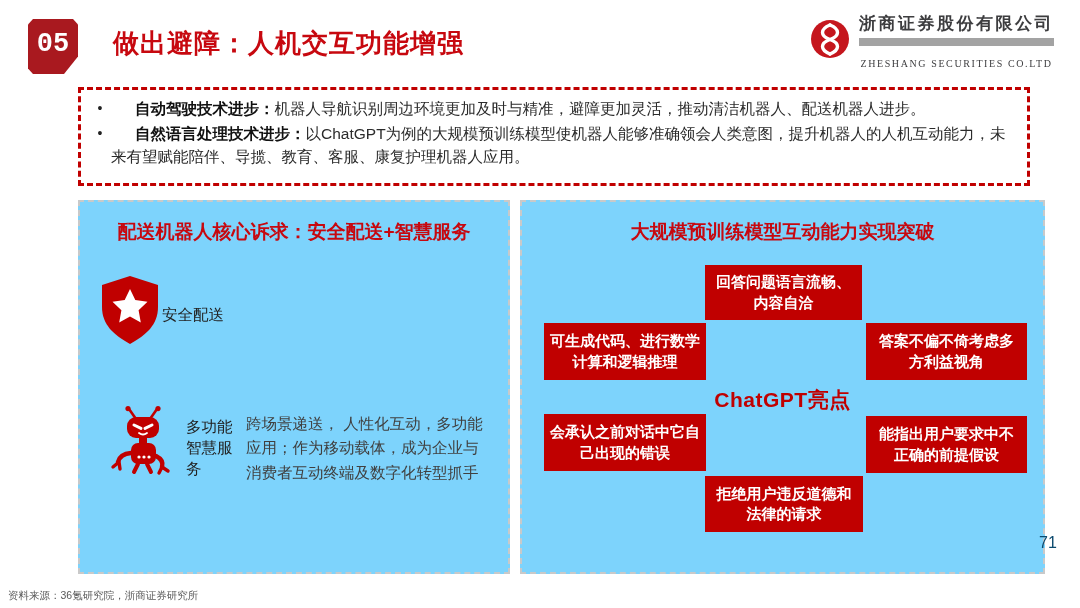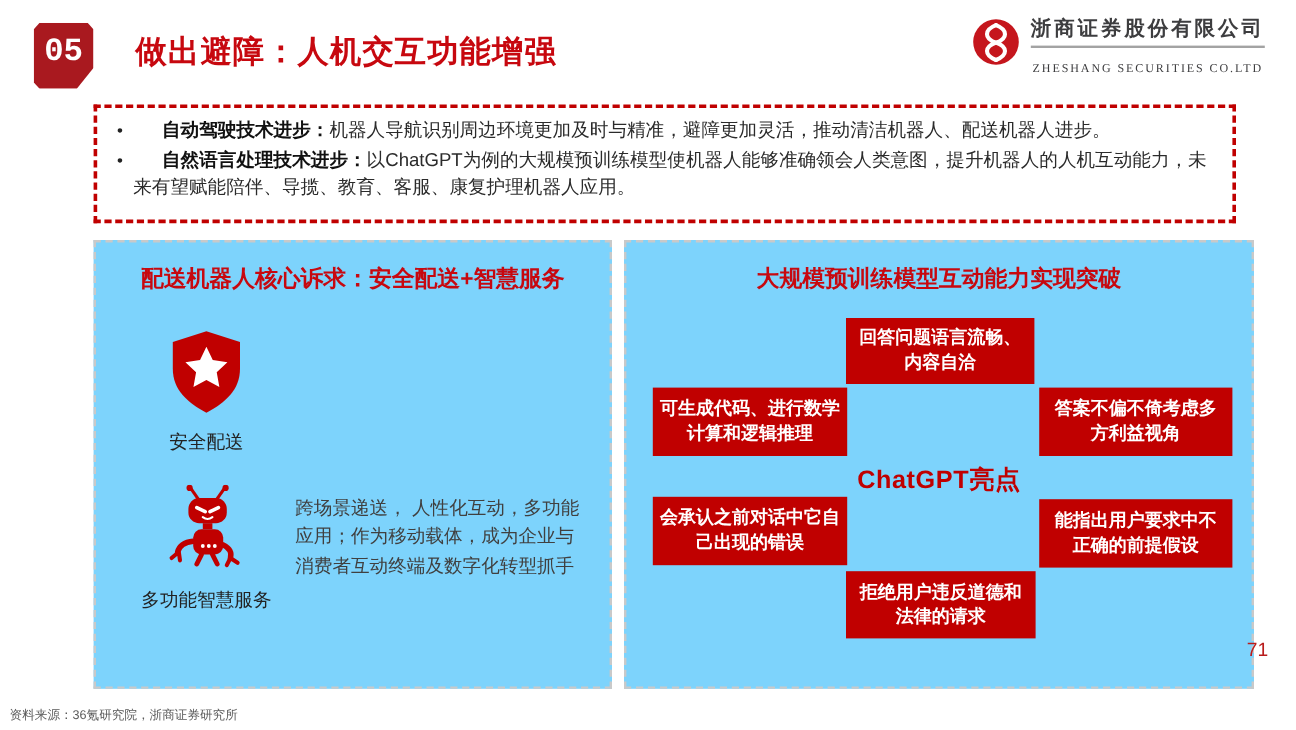"浙商证券股份有限公司" .logo-cn { border-bottom: 2px solid #a3a3a3 -> 8px solid #a3a3a3 }
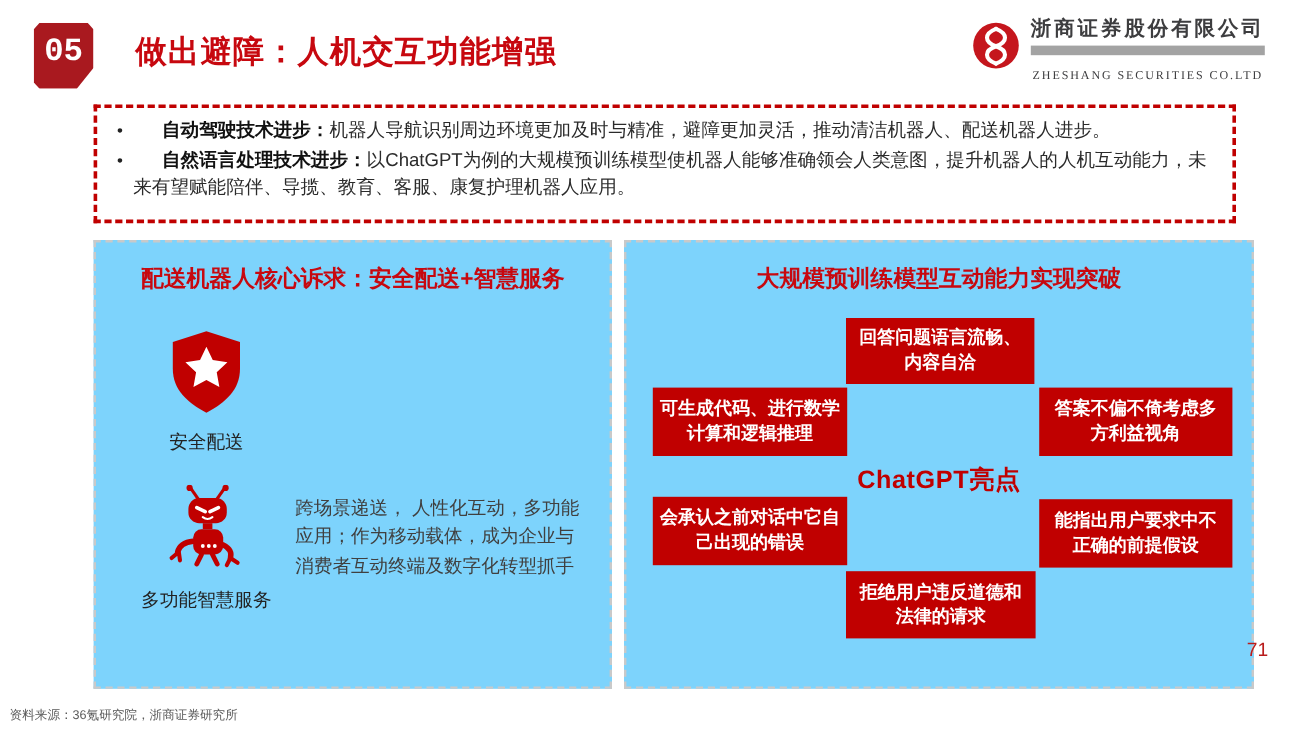"安全配送" .icon-col { flex-direction: column -> row }
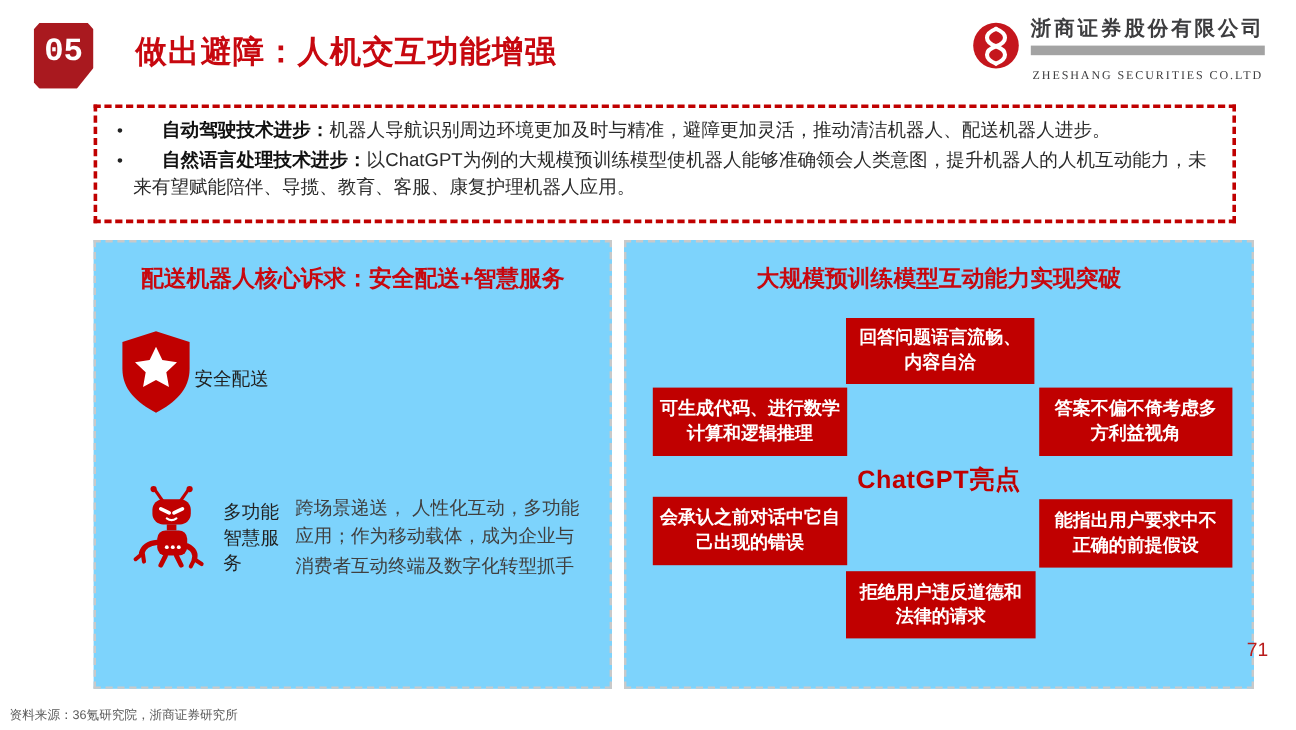"71" .page-number { color: #b91c1c -> #0c4a6e }
